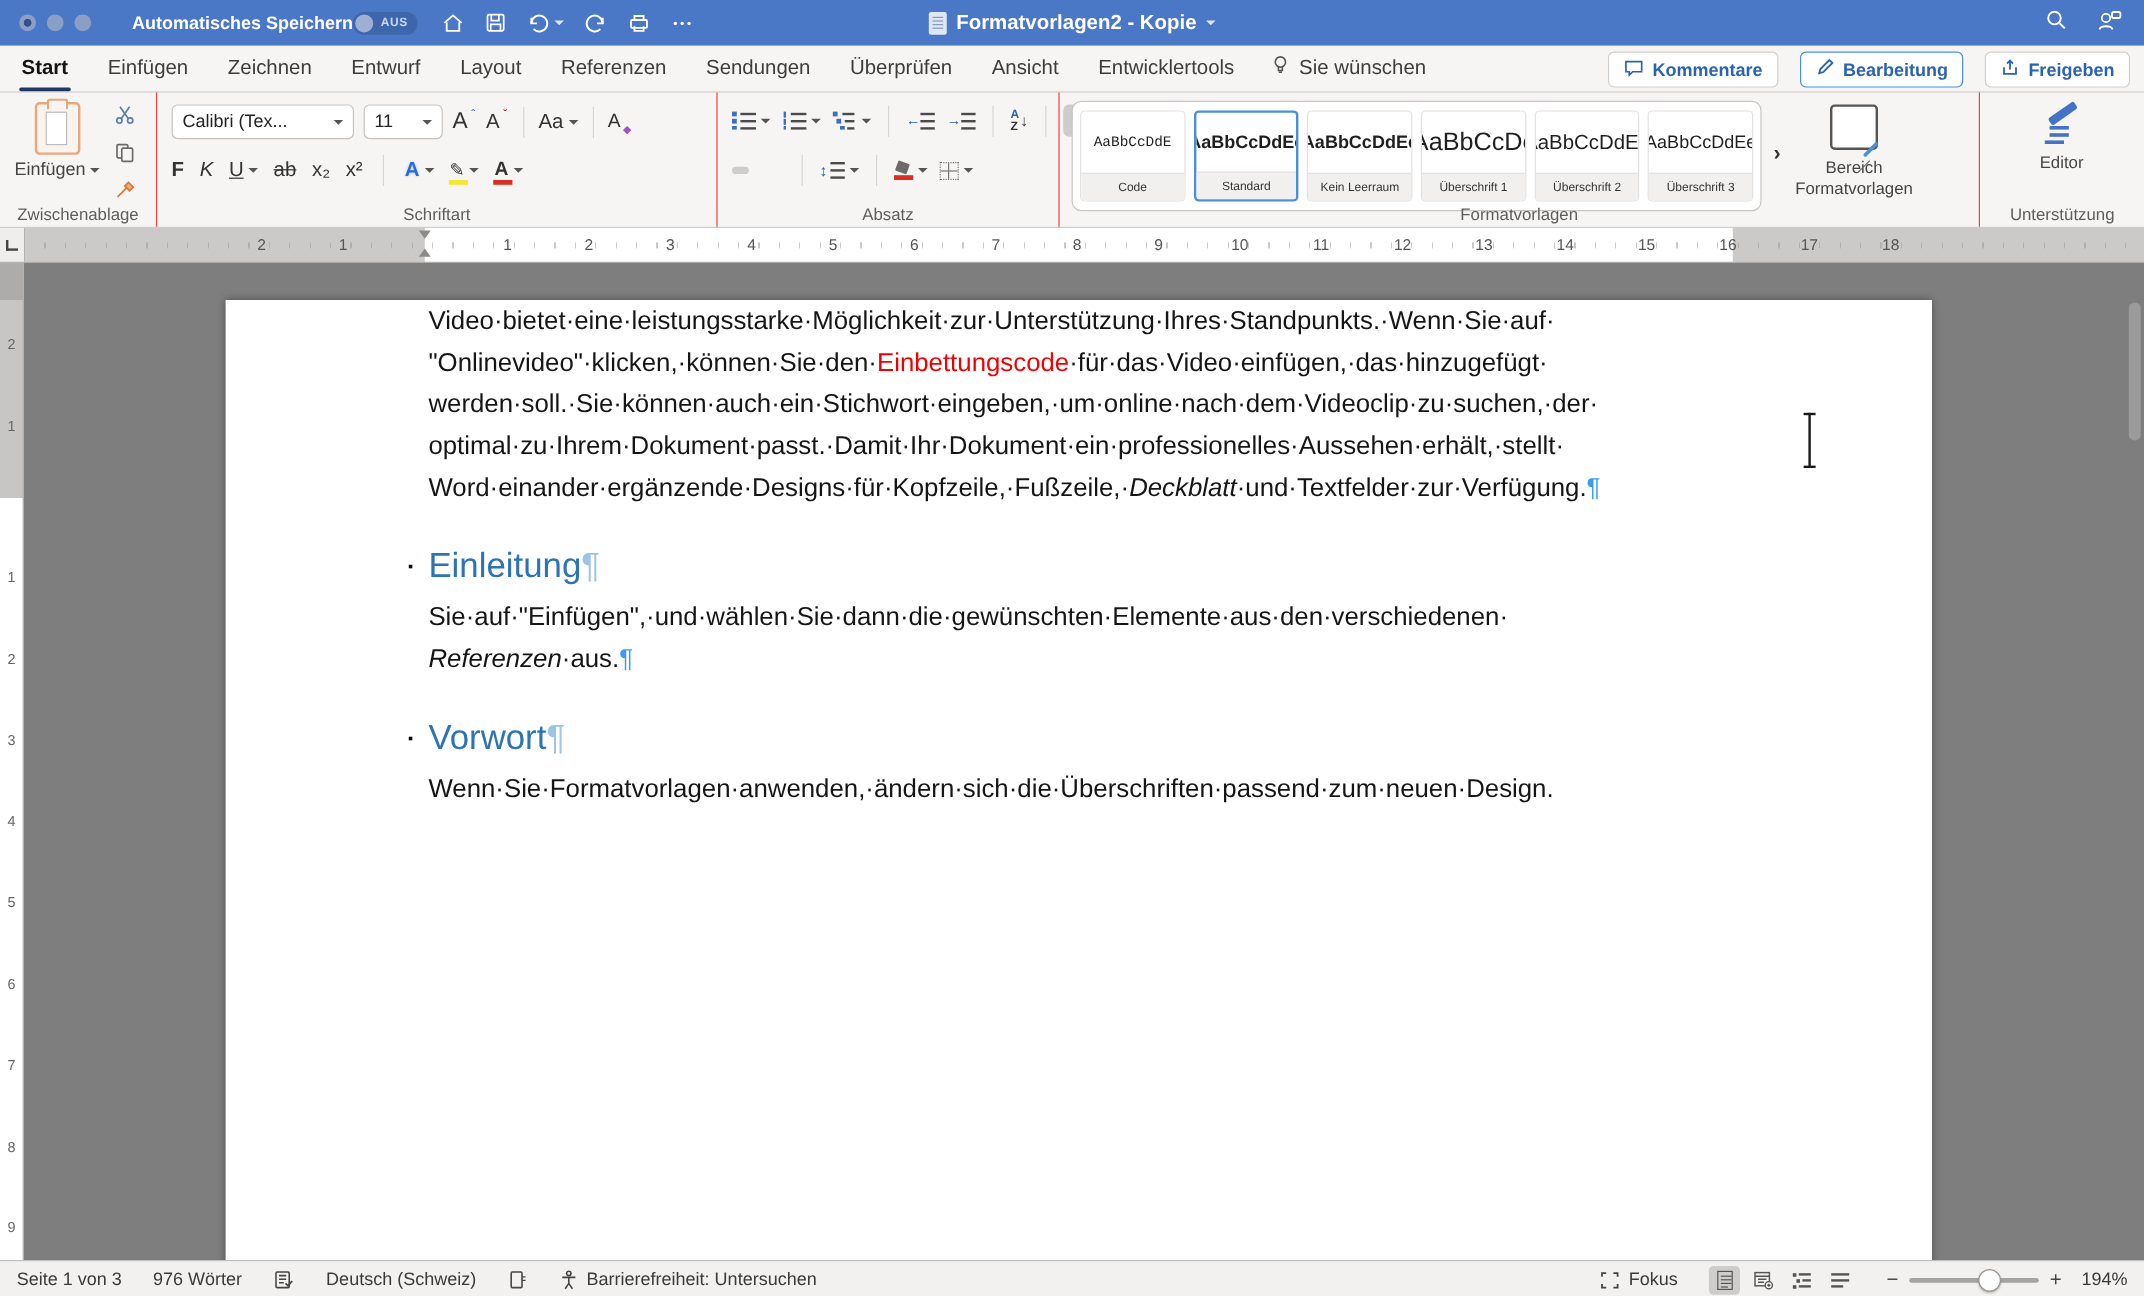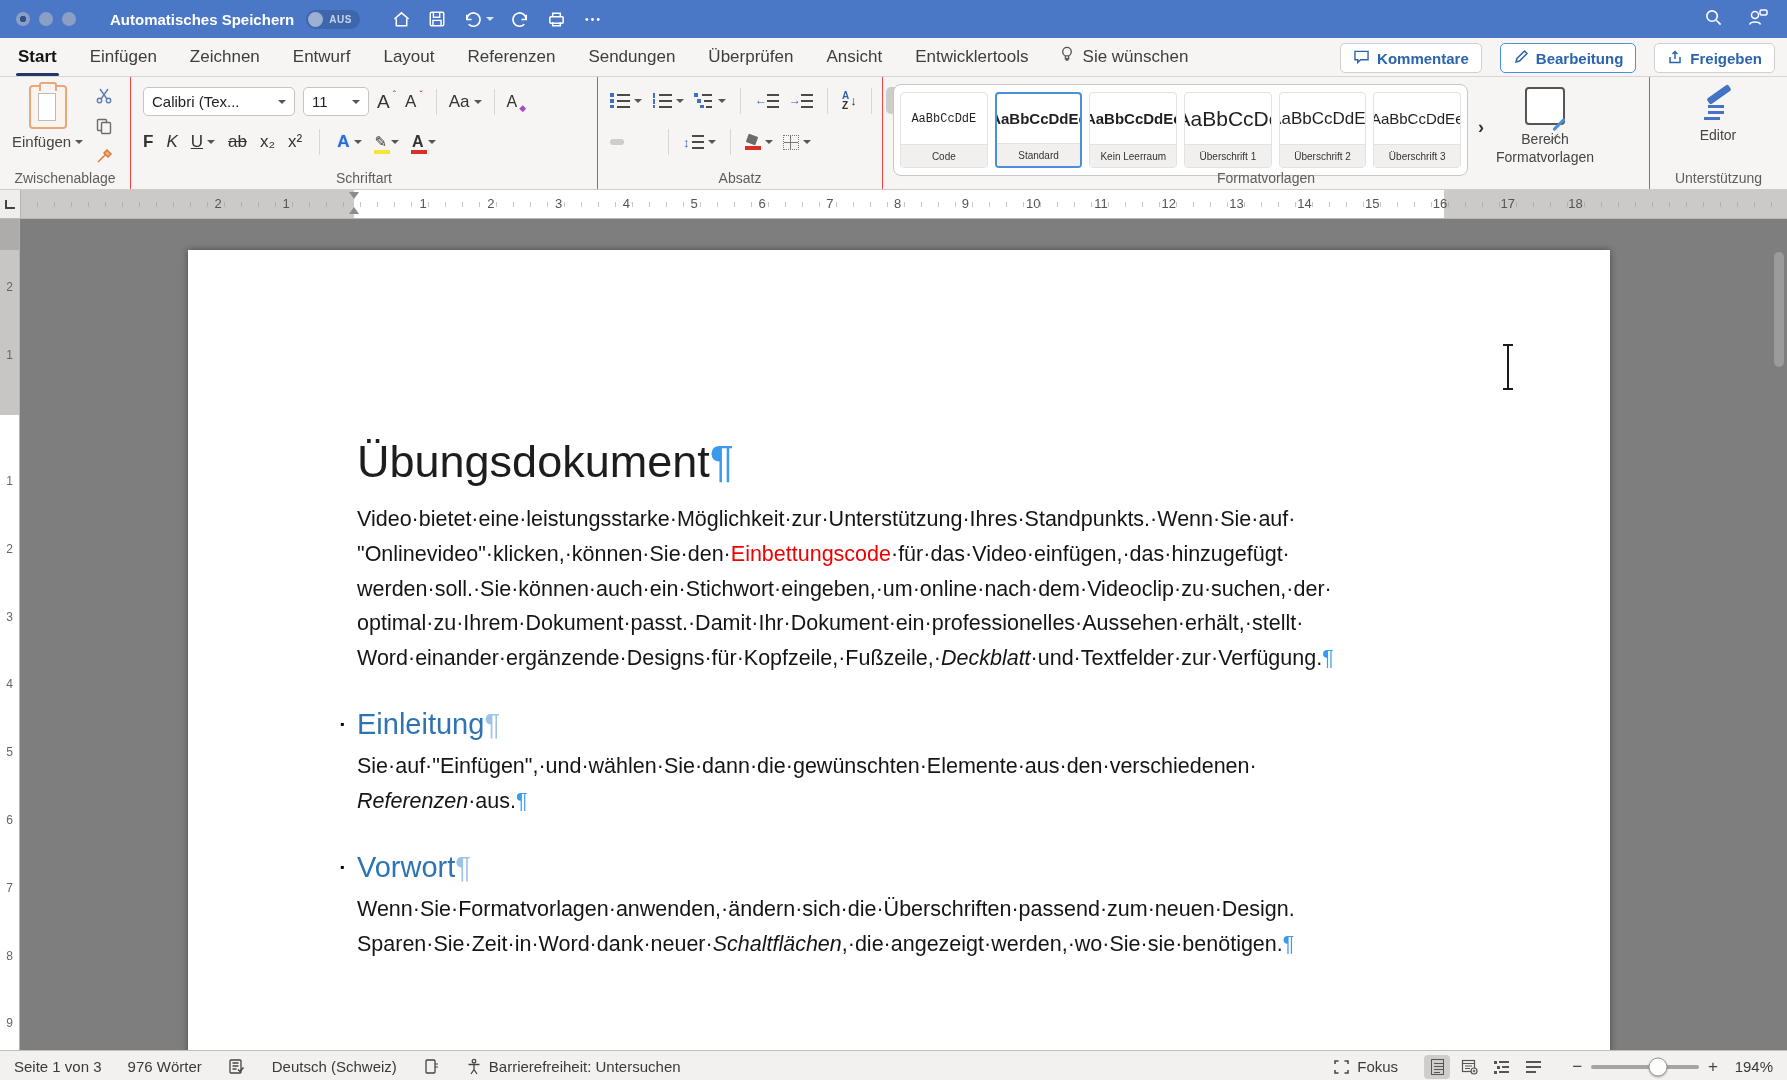"Automatisches Speichern" .tb-left { gap: 12px -> none }
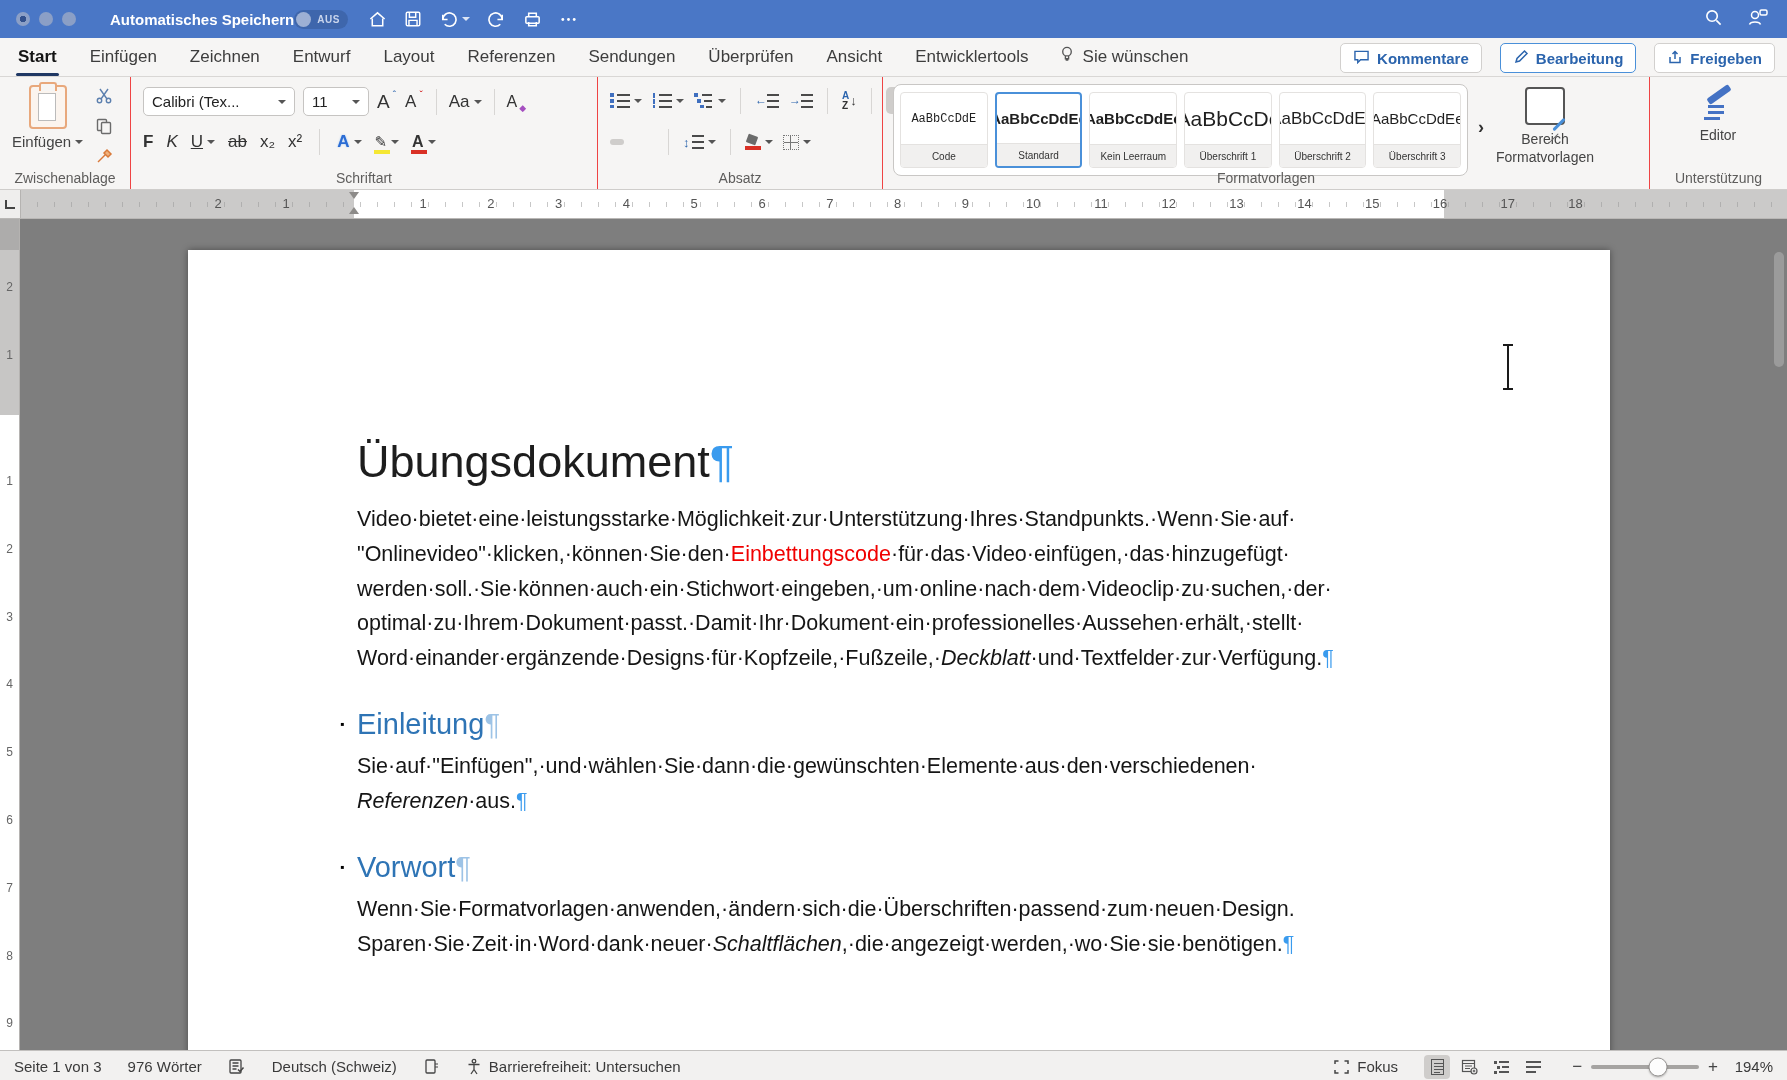"Formatvorlagen2 - Kopie" div.tb-title { html: none -> <div> <span></span> <span>Formatvorlagen2 - Kopie</span> <span></span> </div> }
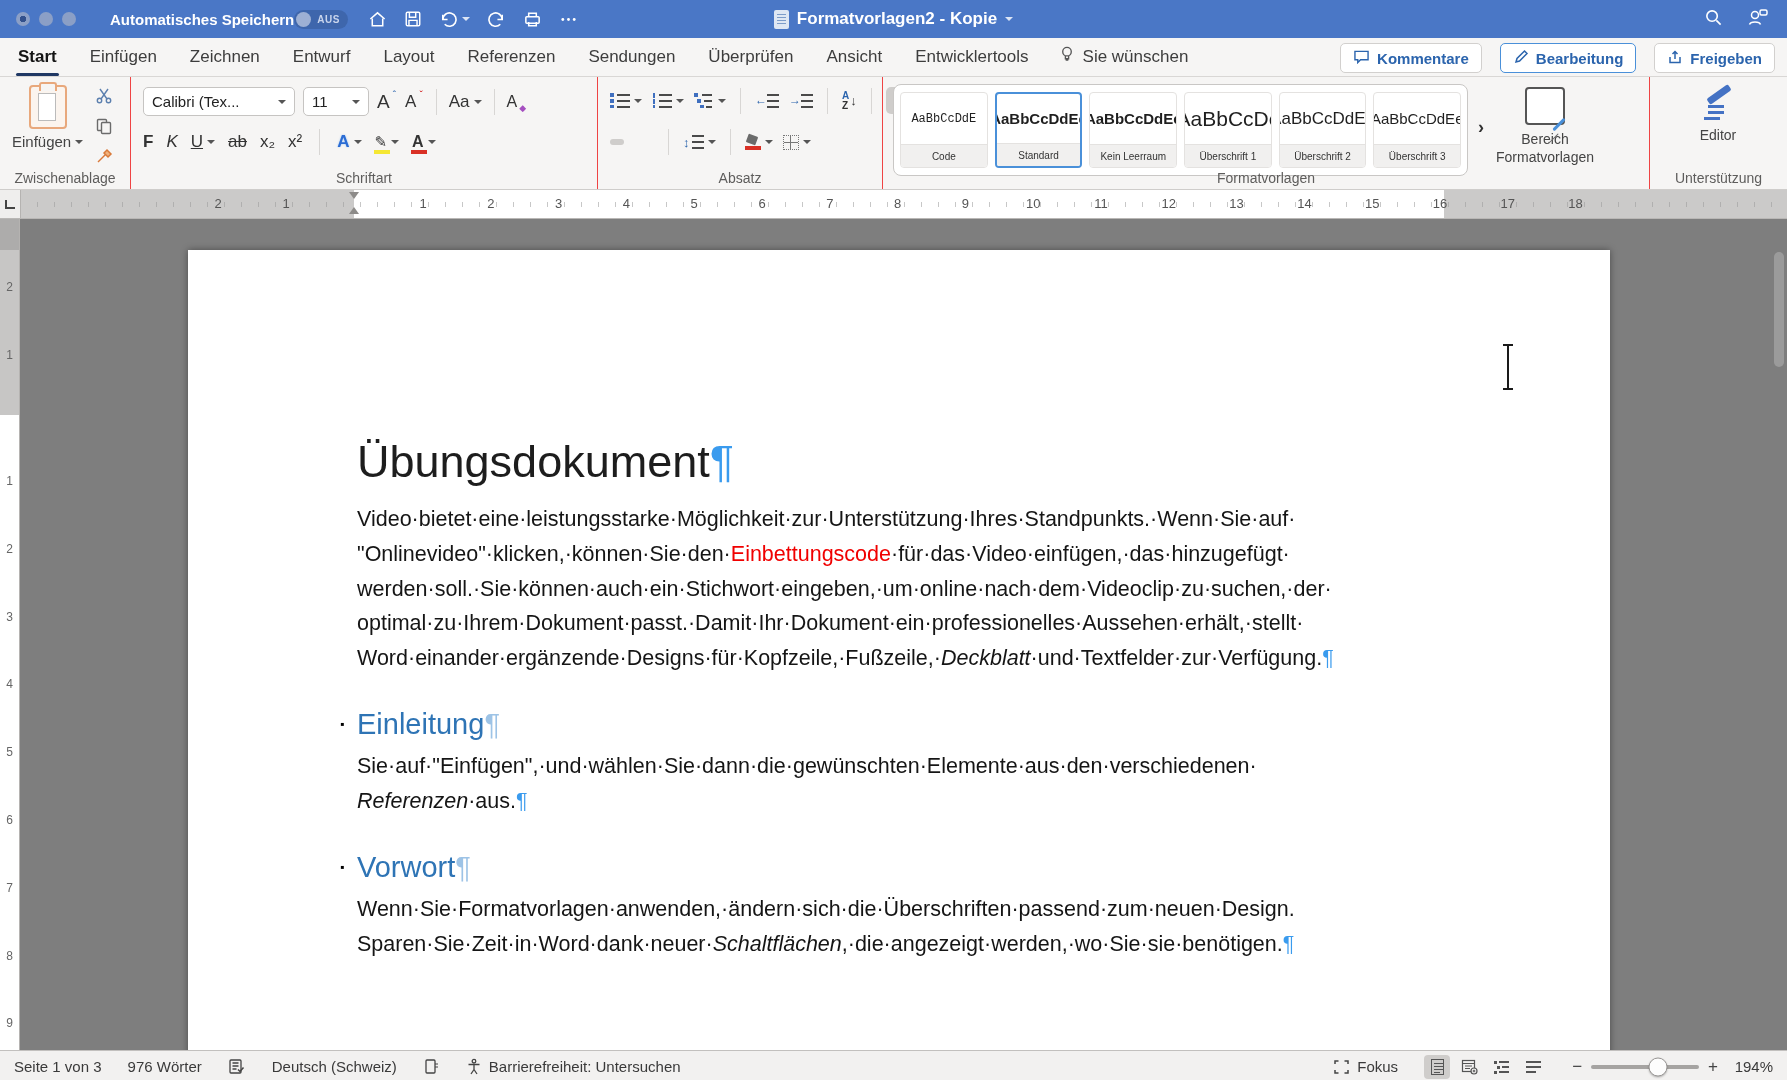"Übungsdokument¶" div.blk { html: <div> <div><span>Übungsdokument</span><span>¶</span></div> </div> -> none }
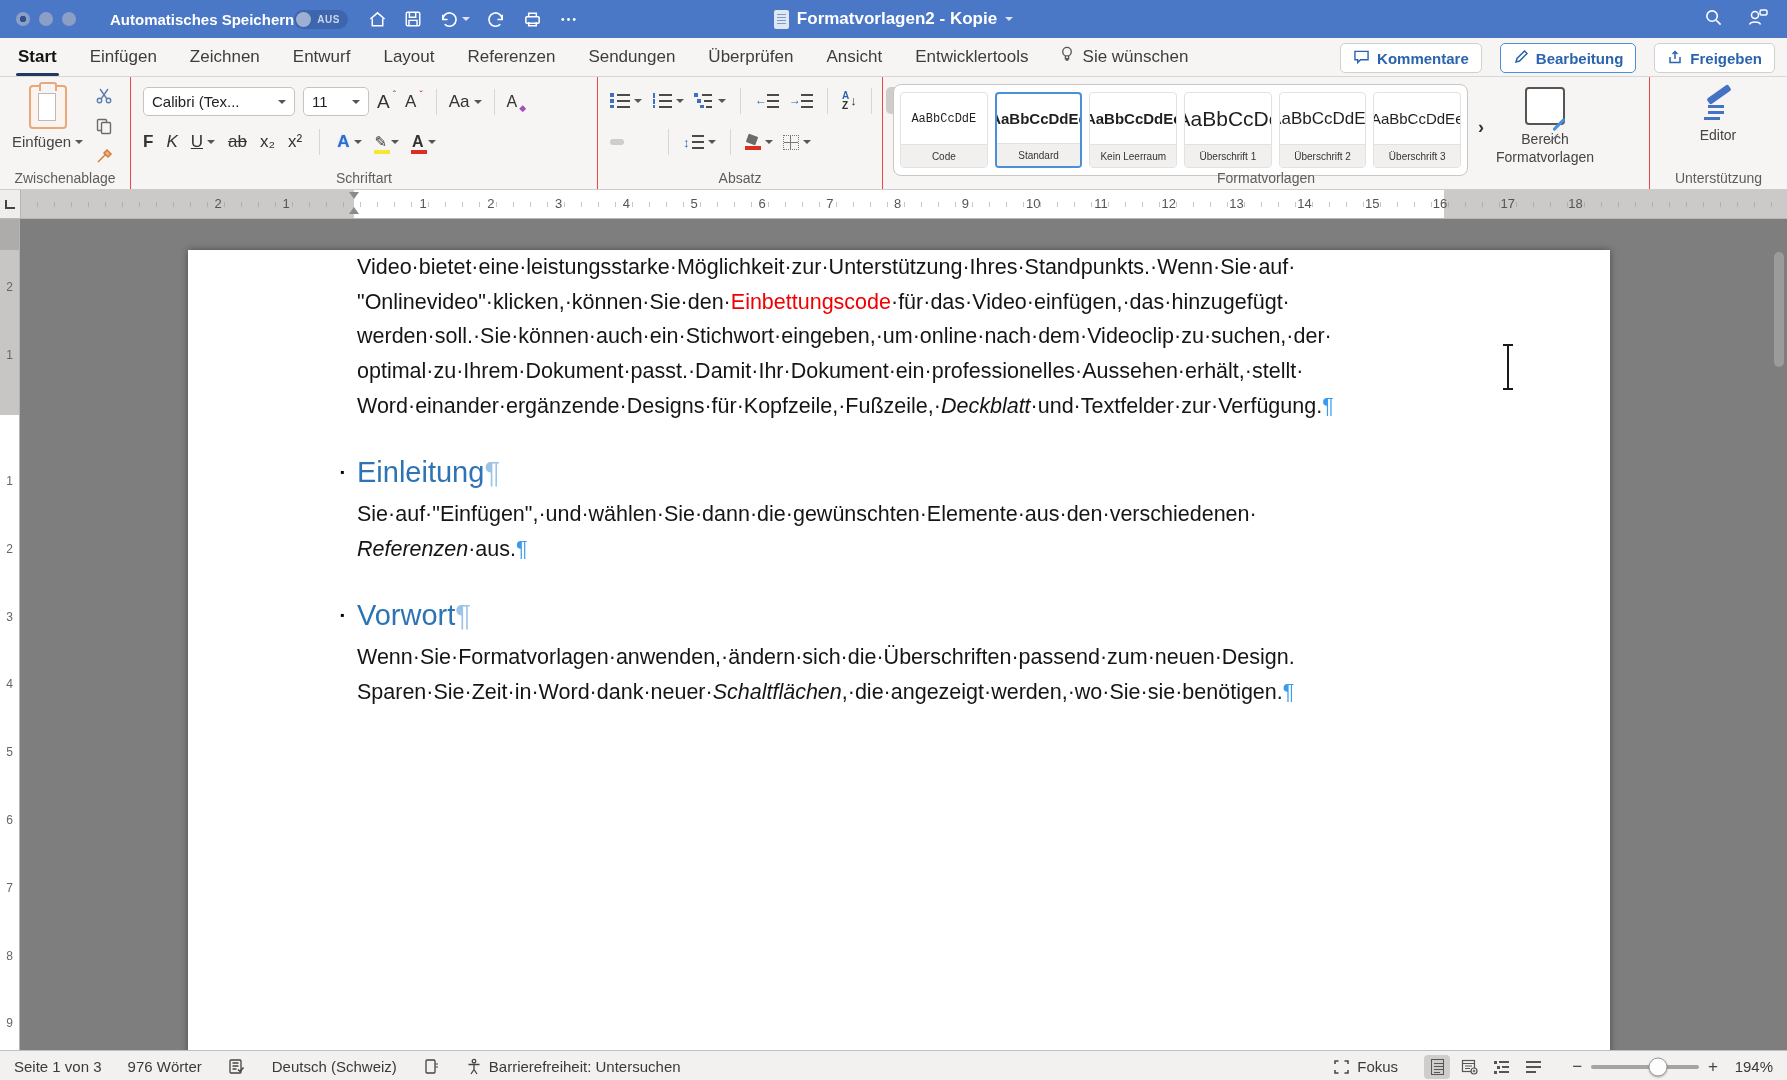"Sparen·Sie·Zeit·in·Word·dank·neuer·Schal" div.dline { html: <div><span>Sparen·Sie·Zeit·in·Word·dank·neuer·</span><span>Schaltflächen</span><span>,·die·angezeigt·werden,·wo·Sie·sie·benötigen.</span><span>¶</span></div> -> none }
